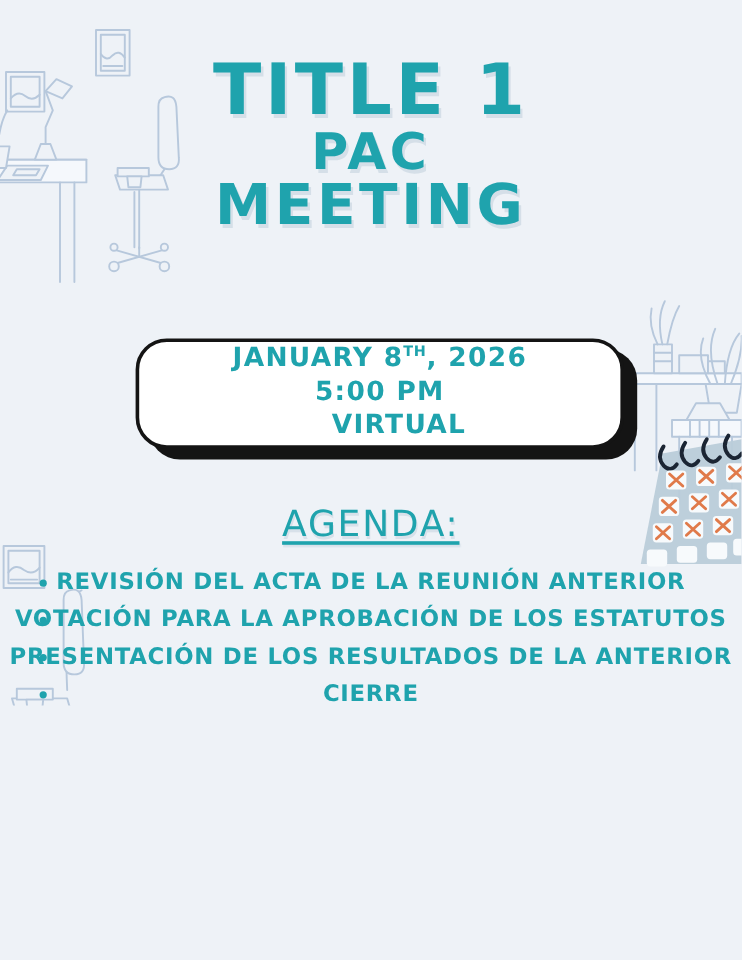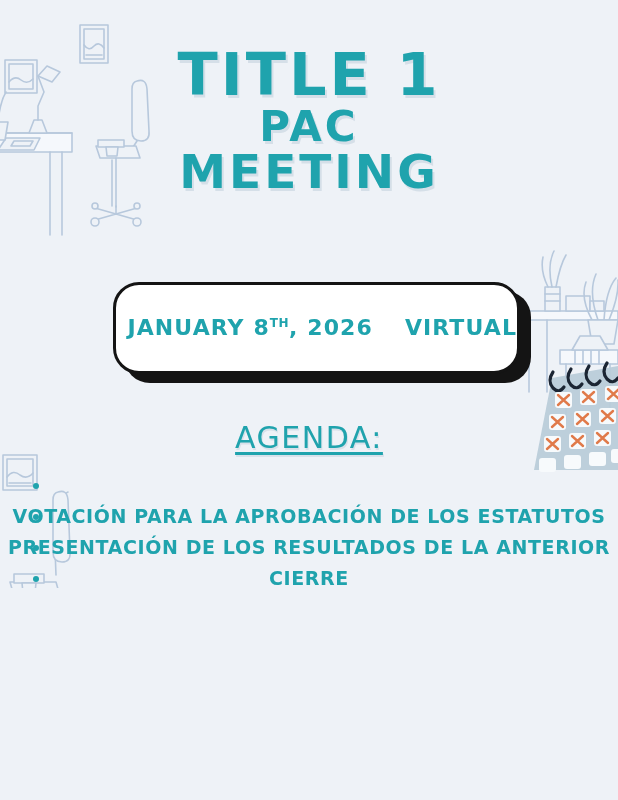"JANUARY 8TH, 2026" .info-card { flex-direction: row -> column; justify-content: flex-end -> flex-start }
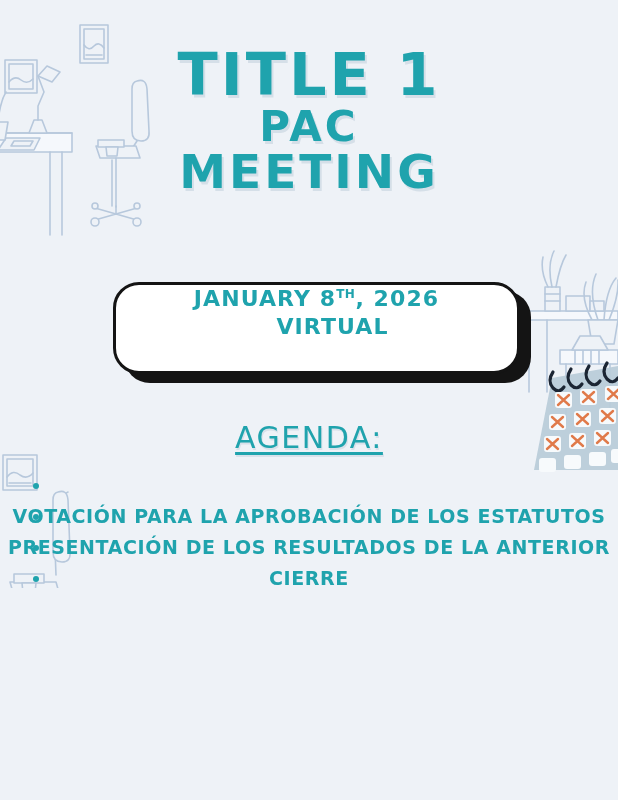"5:00 PM" div.info-line { html: none -> <div>5:00 PM</div> }
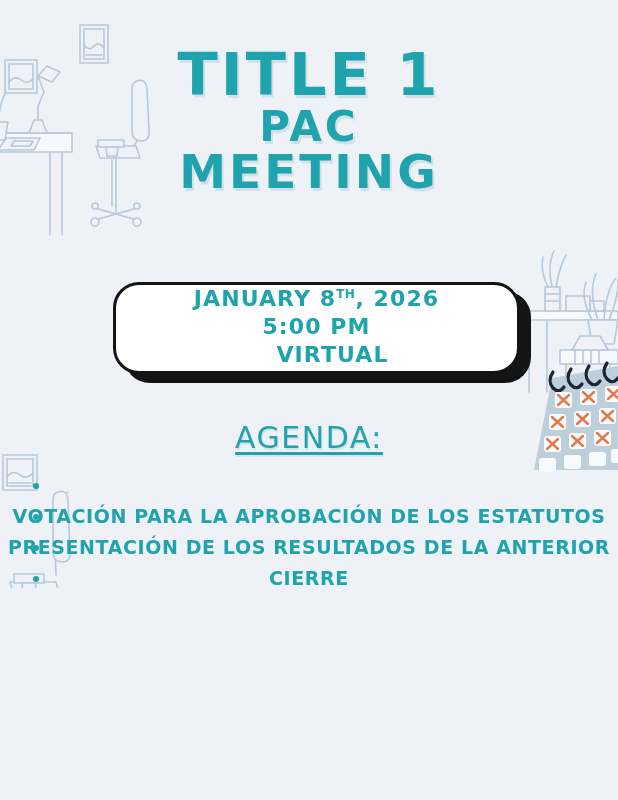"REVISIÓN DEL ACTA DE LA" span.txt { html: none -> <span>REVISIÓN DEL ACTA DE LA REUNIÓN ANTERIOR</span> }
